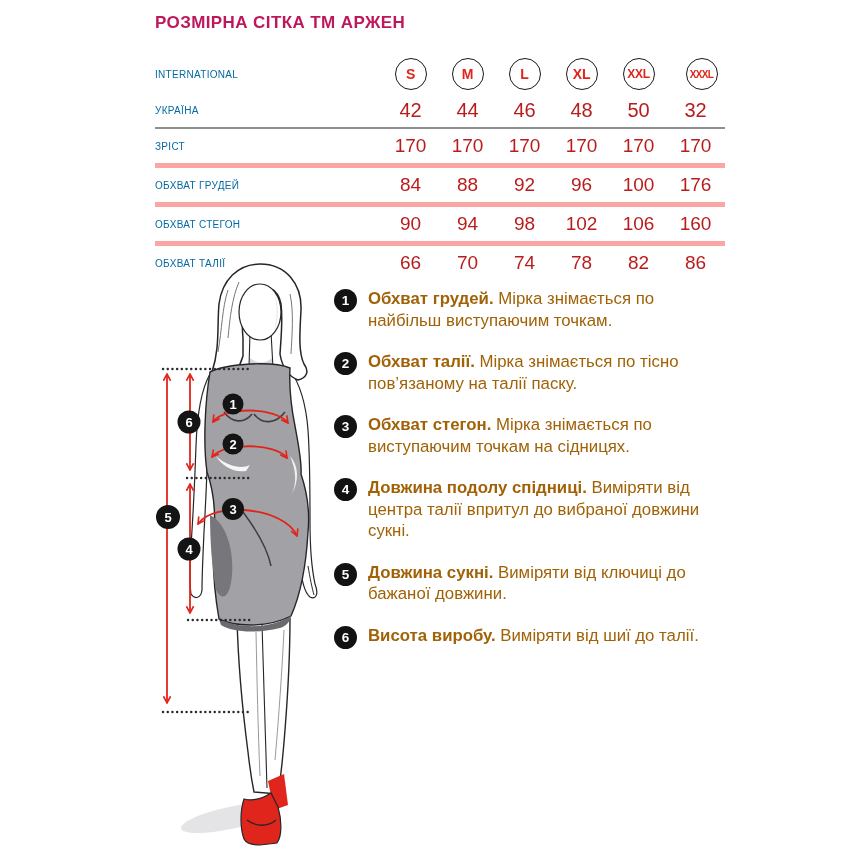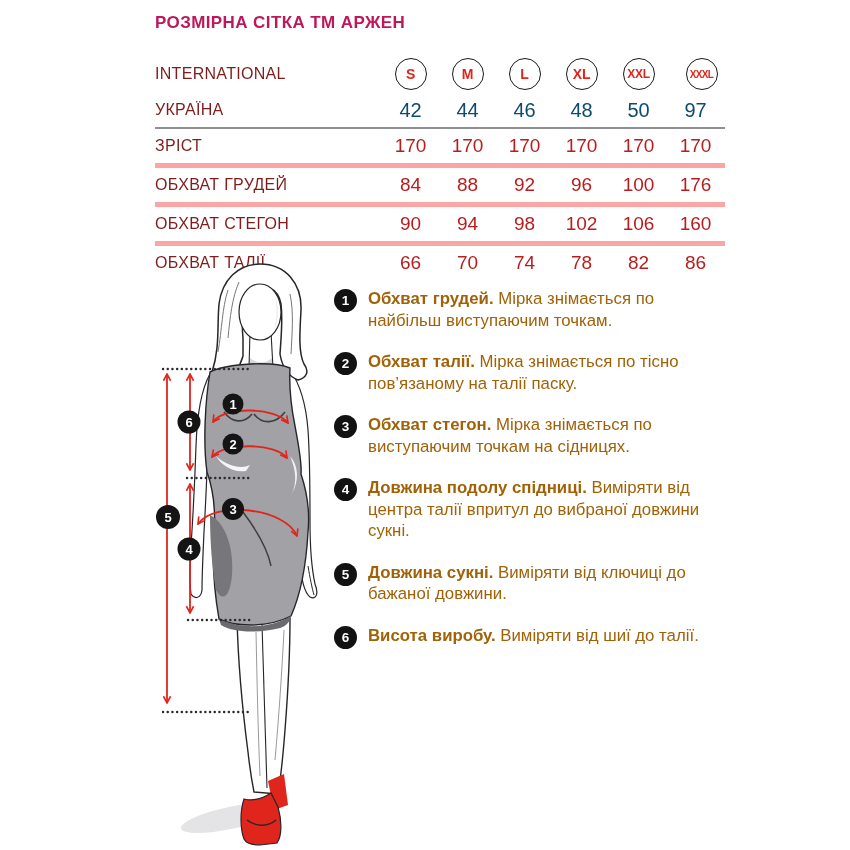"INTERNATIONAL" .trow .lbl { color: #7f1d1d -> #0369a1; font-size: 16px -> 10px }
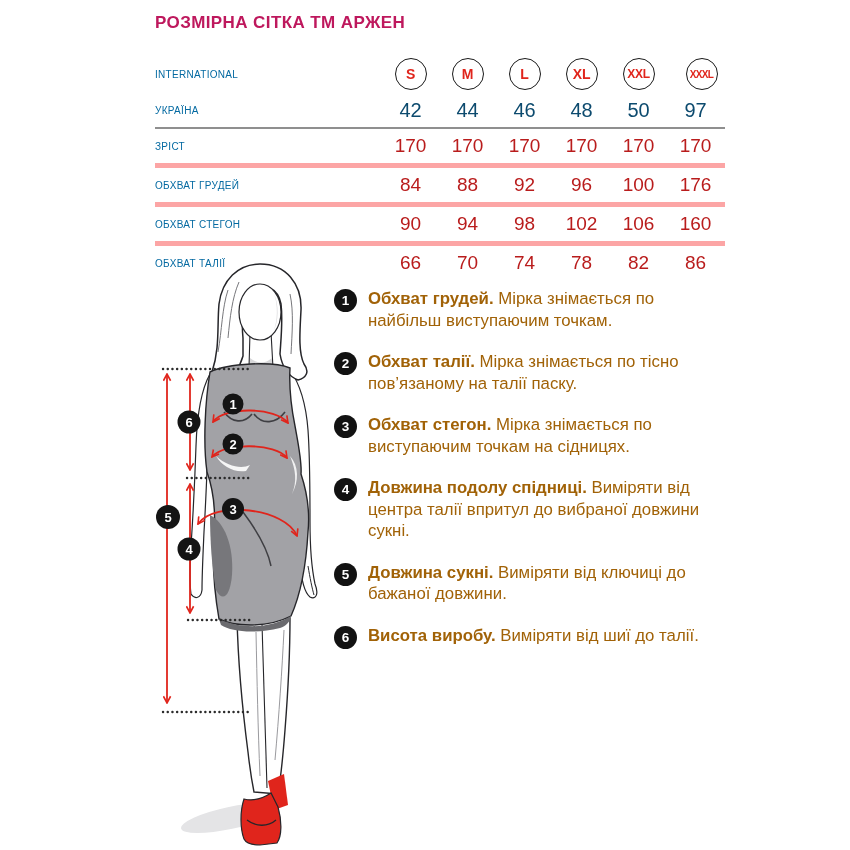"42" .row-ua .cell { color: #0c4a6e -> #b91c1c }
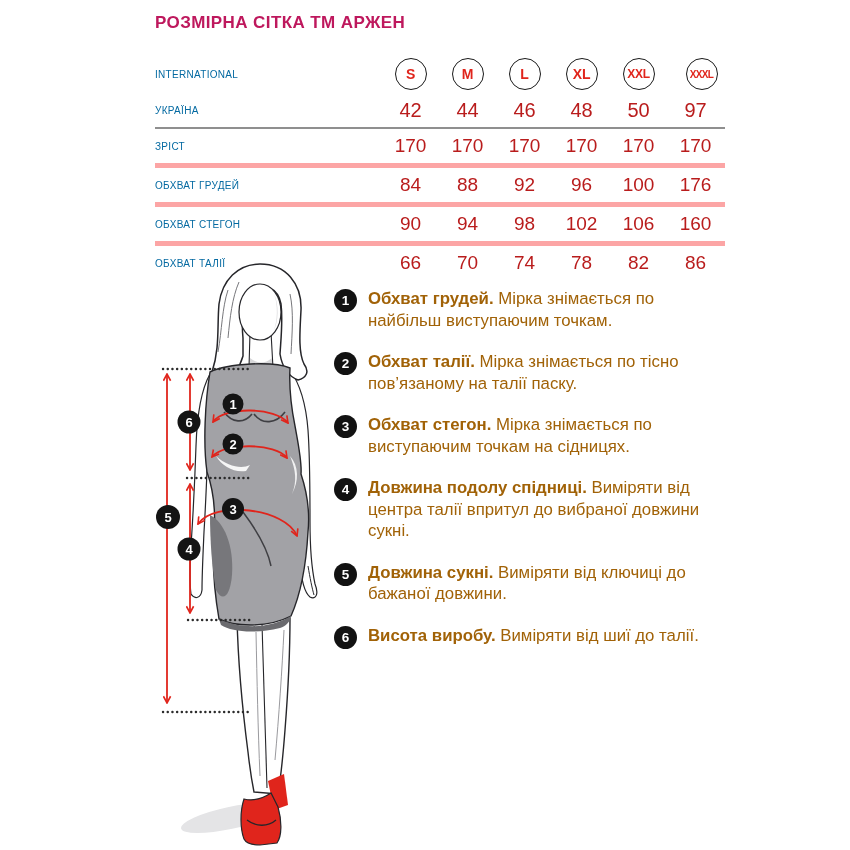"97" div.cell { text: 97 -> 32 }
